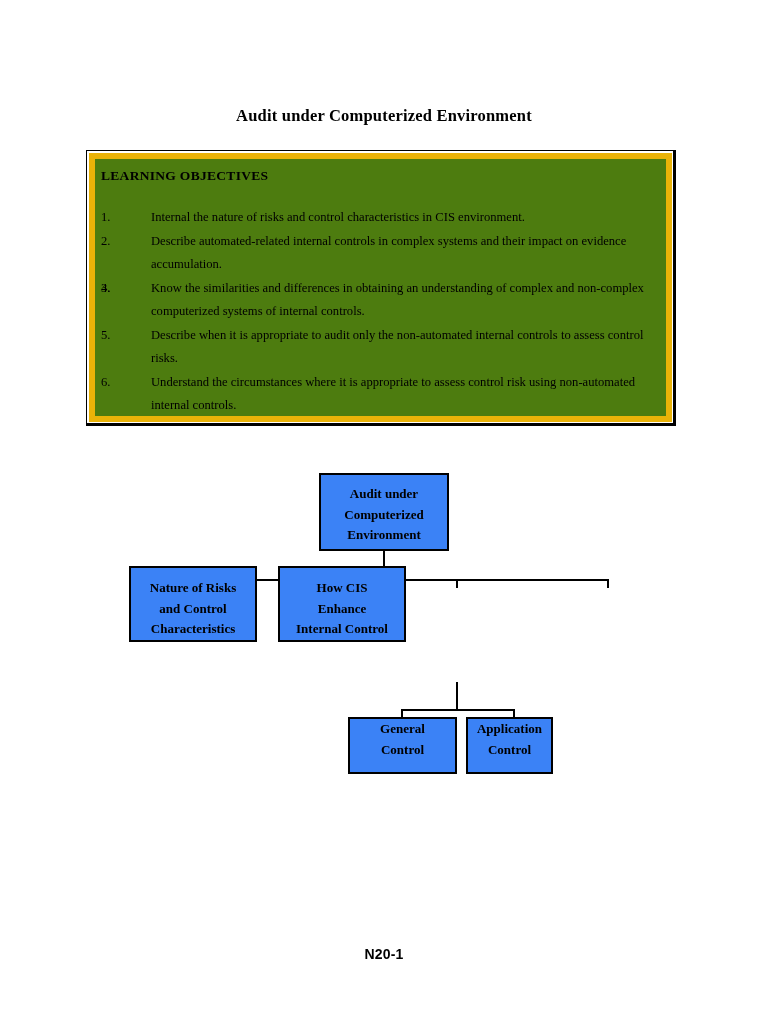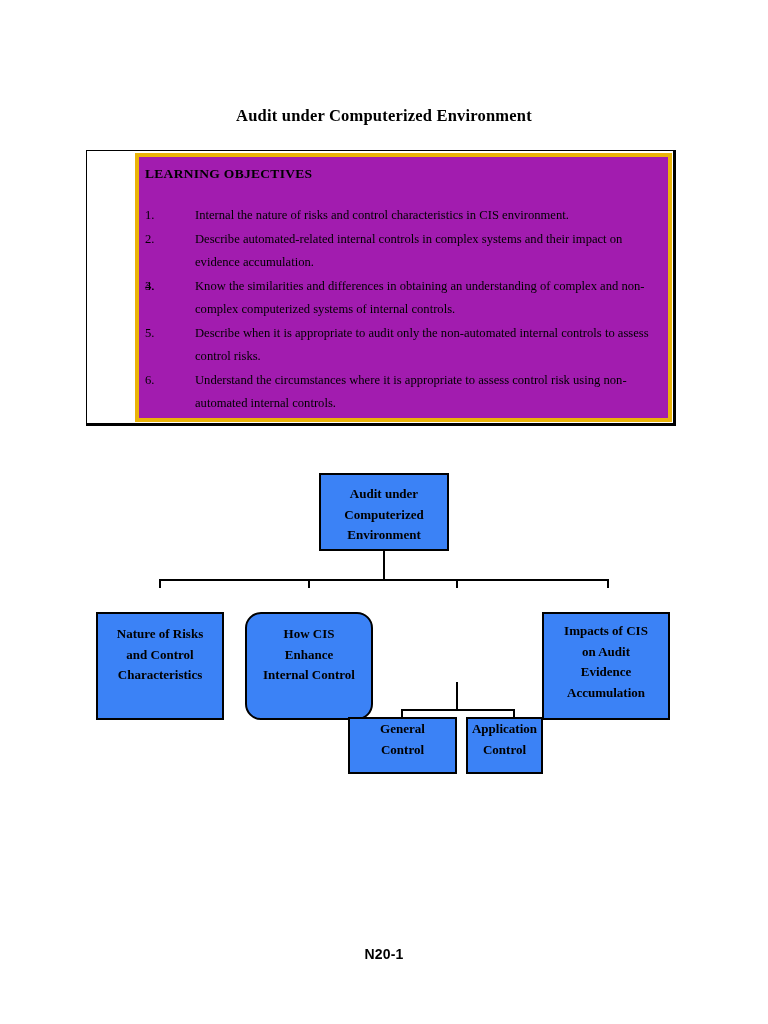"LEARNING OBJECTIVES" .lo-inner { background: #a21caf -> #4d7c0f; border: 4px solid #eab308 -> 6px solid #eab308; margin-left: 46px -> none }
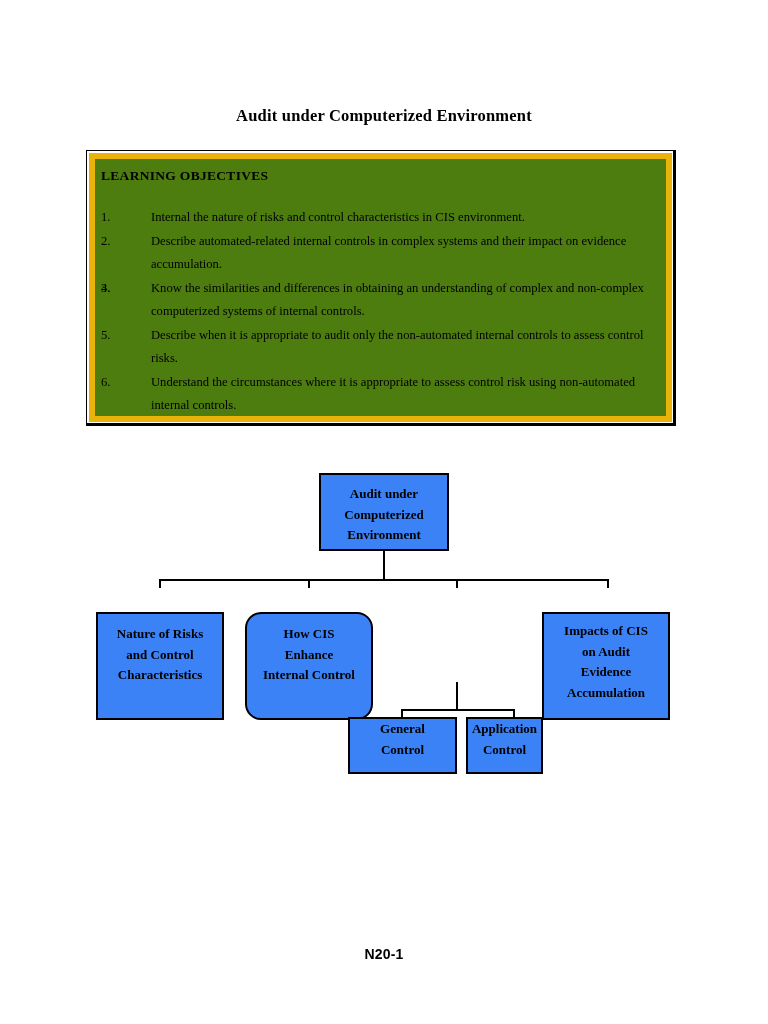"Nature of Risks" .node-l2 { height: 108px -> 76px; margin-left: none -> 33px; top: 612px -> 566px }
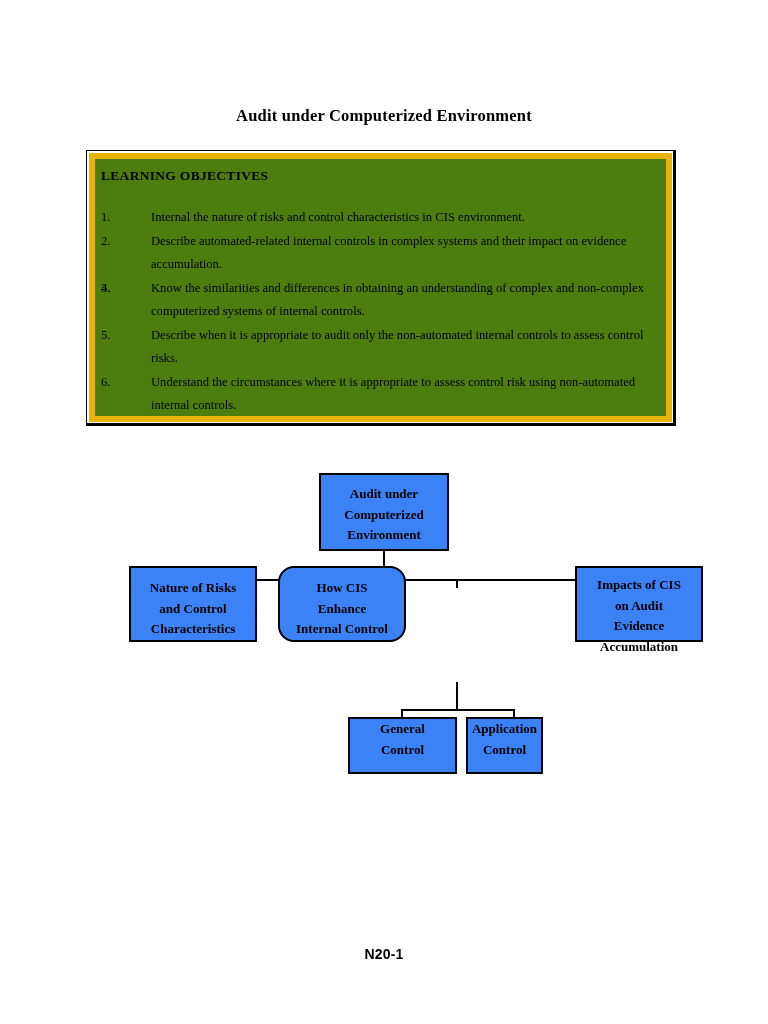"How CIS" .node-l2.n2 { border-radius: 16px -> none }
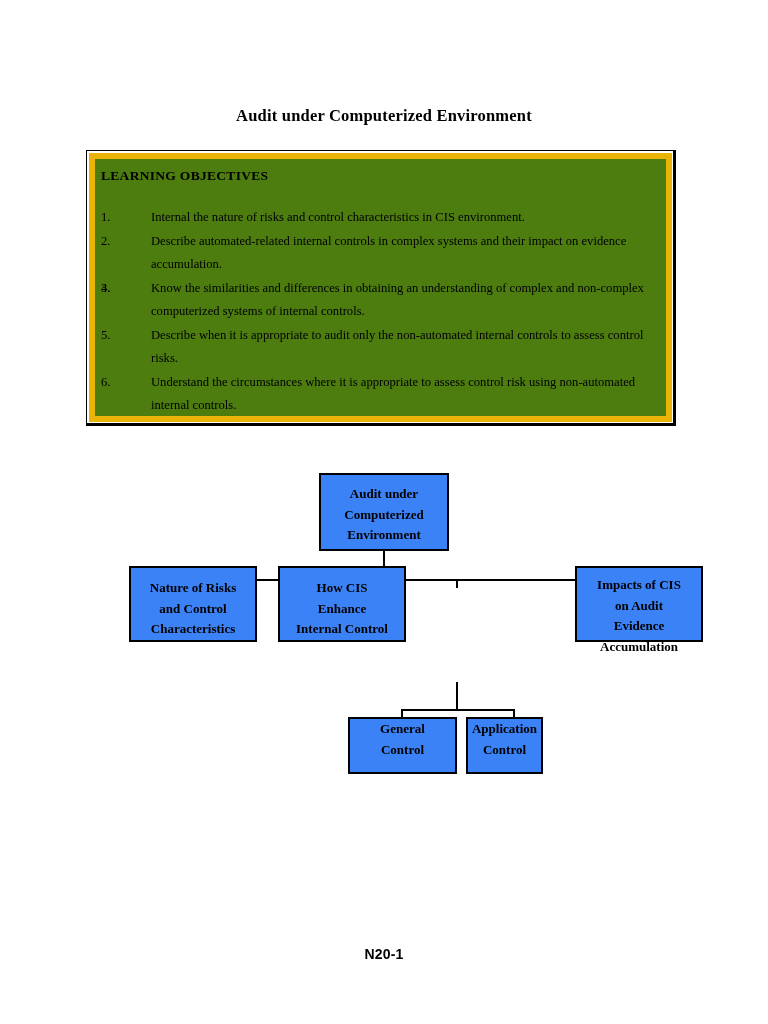"Impacts of CIS" div.node { html: <div>Impacts of CIS<br>on Audit<br>Evidence<br>Accumulation</div> -> none }
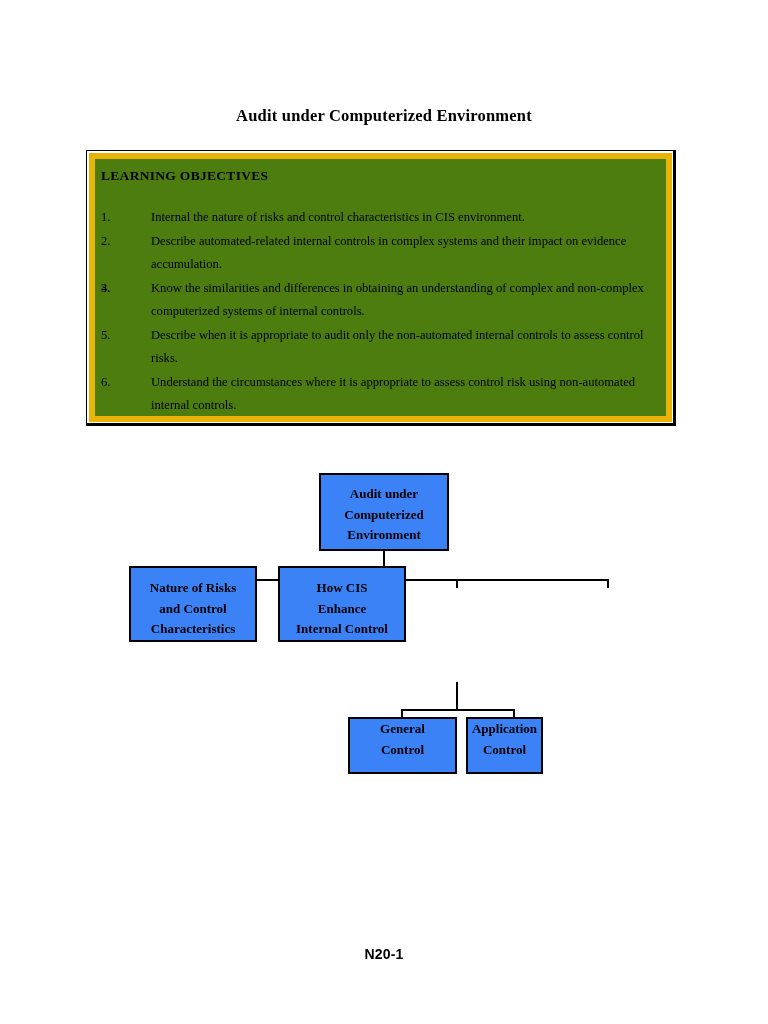"Application" .node-l3.b2 { width: 77px -> 87px }
